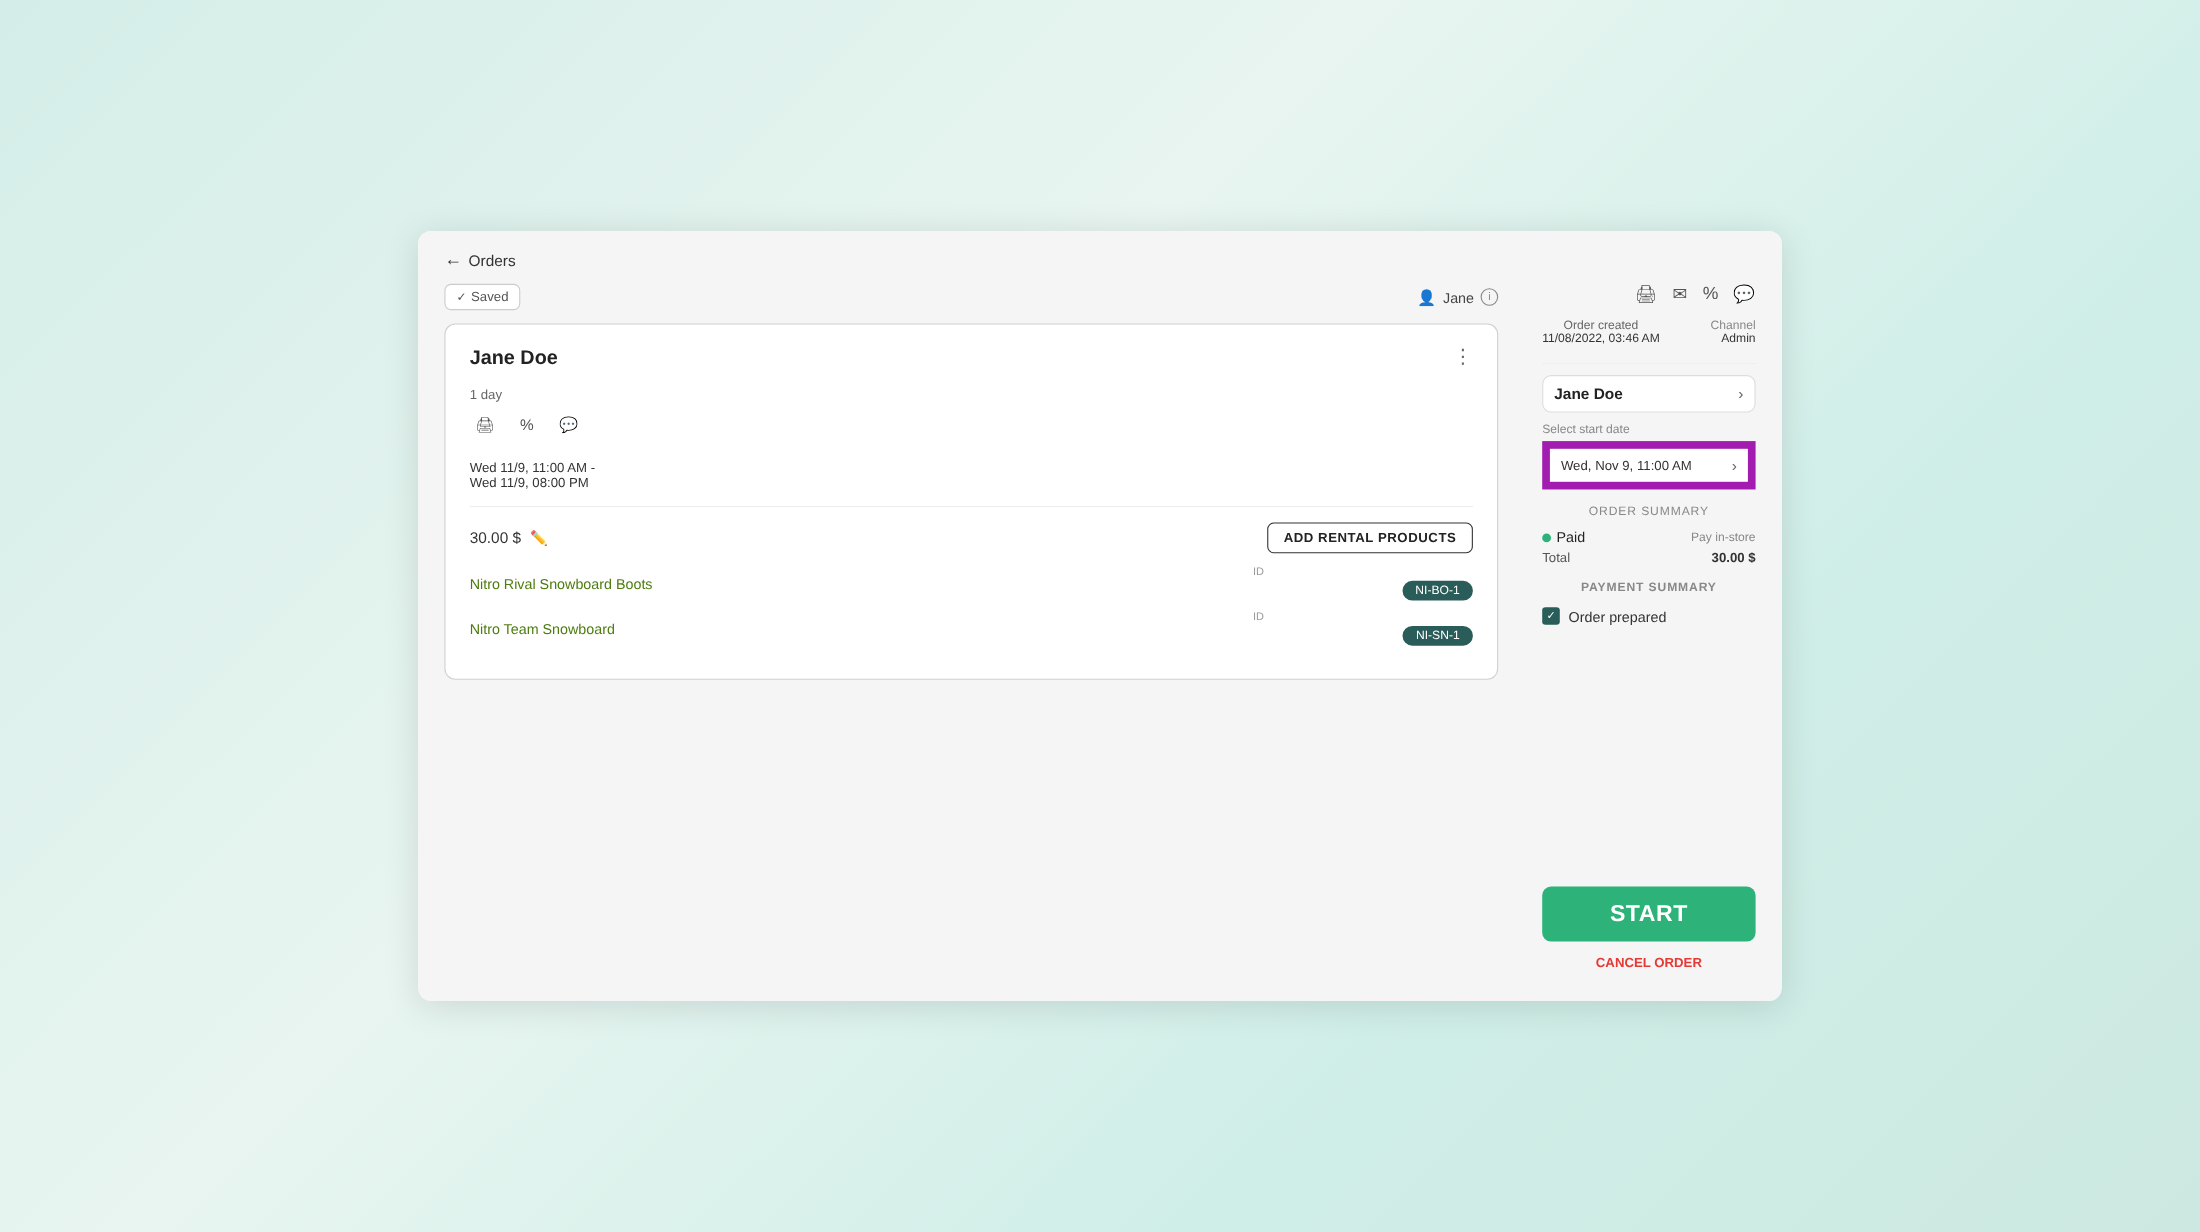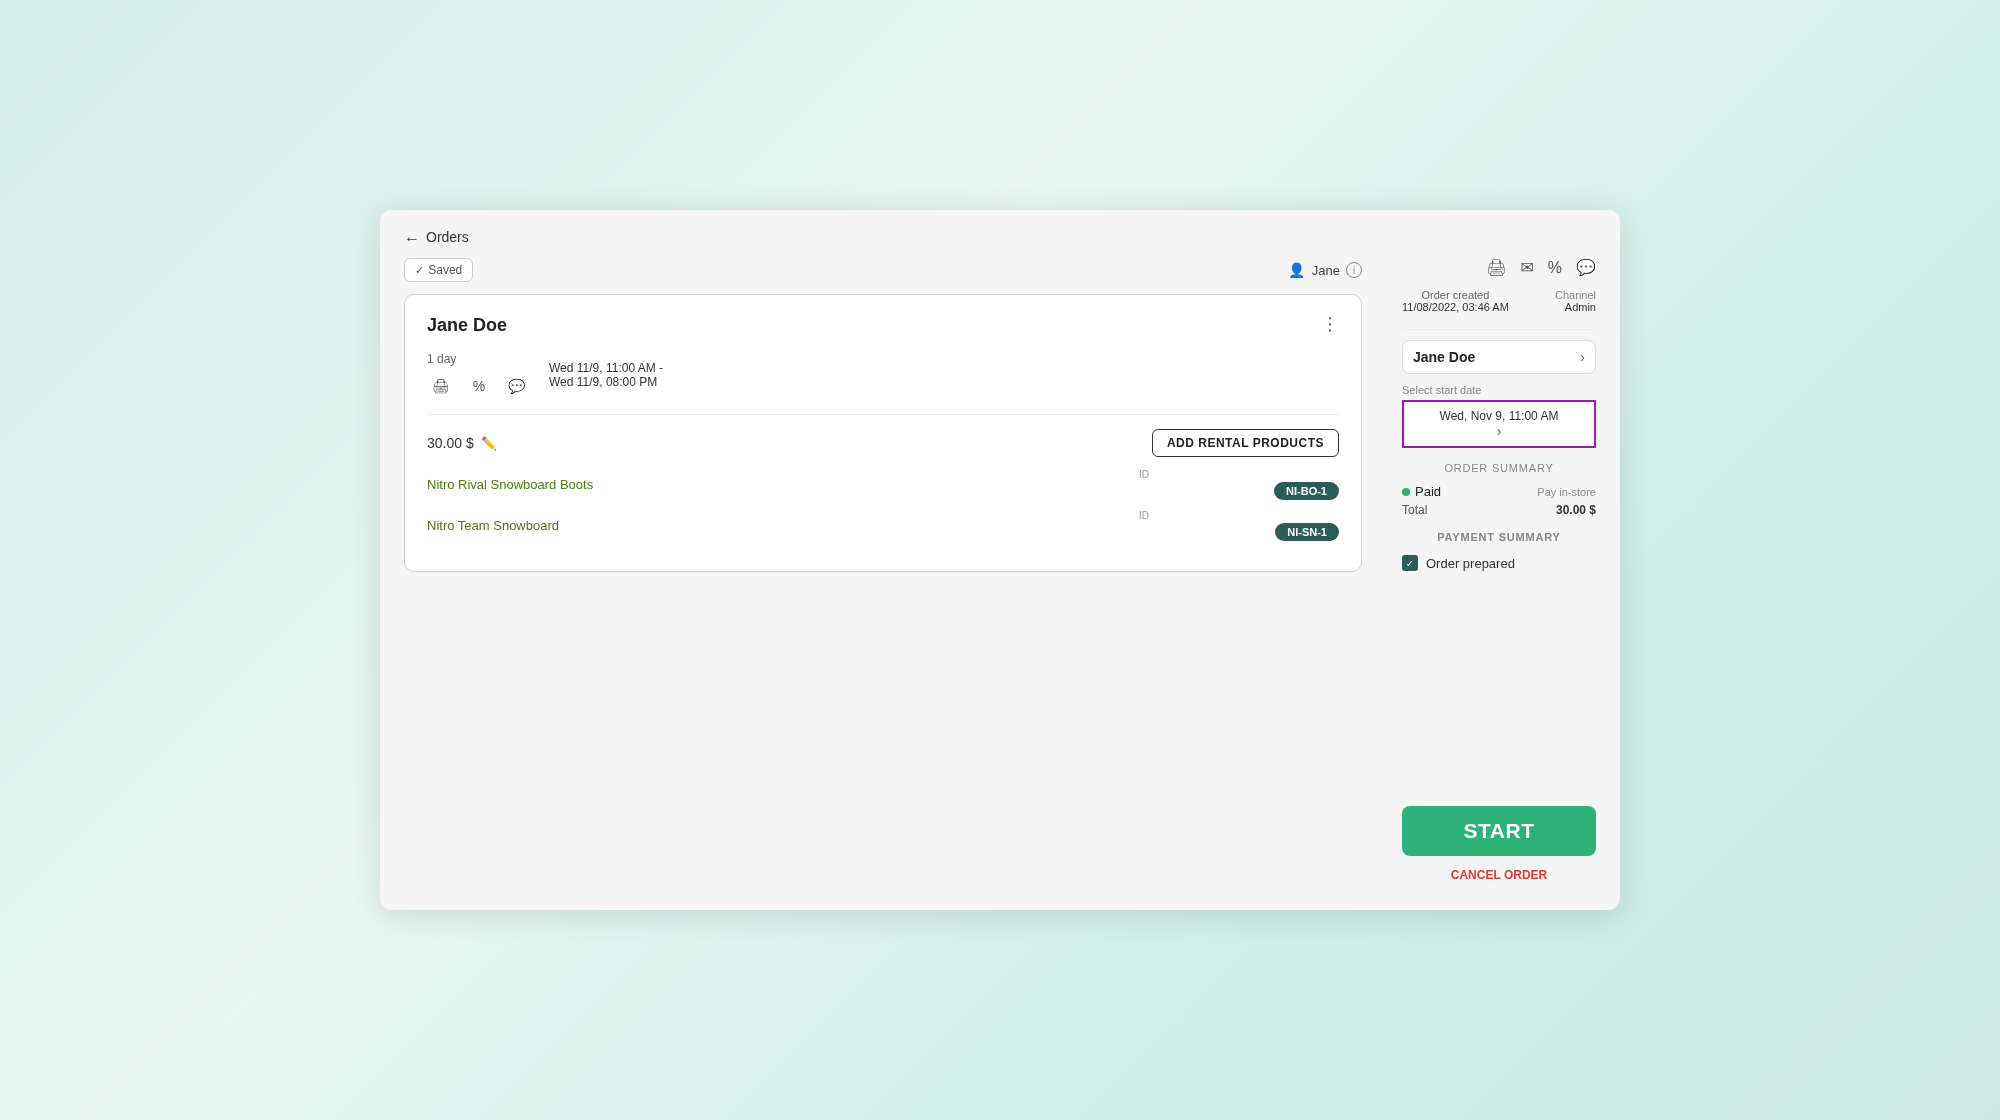"1 day" .order-meta { align-items: center -> flex-start; flex-direction: none -> column }
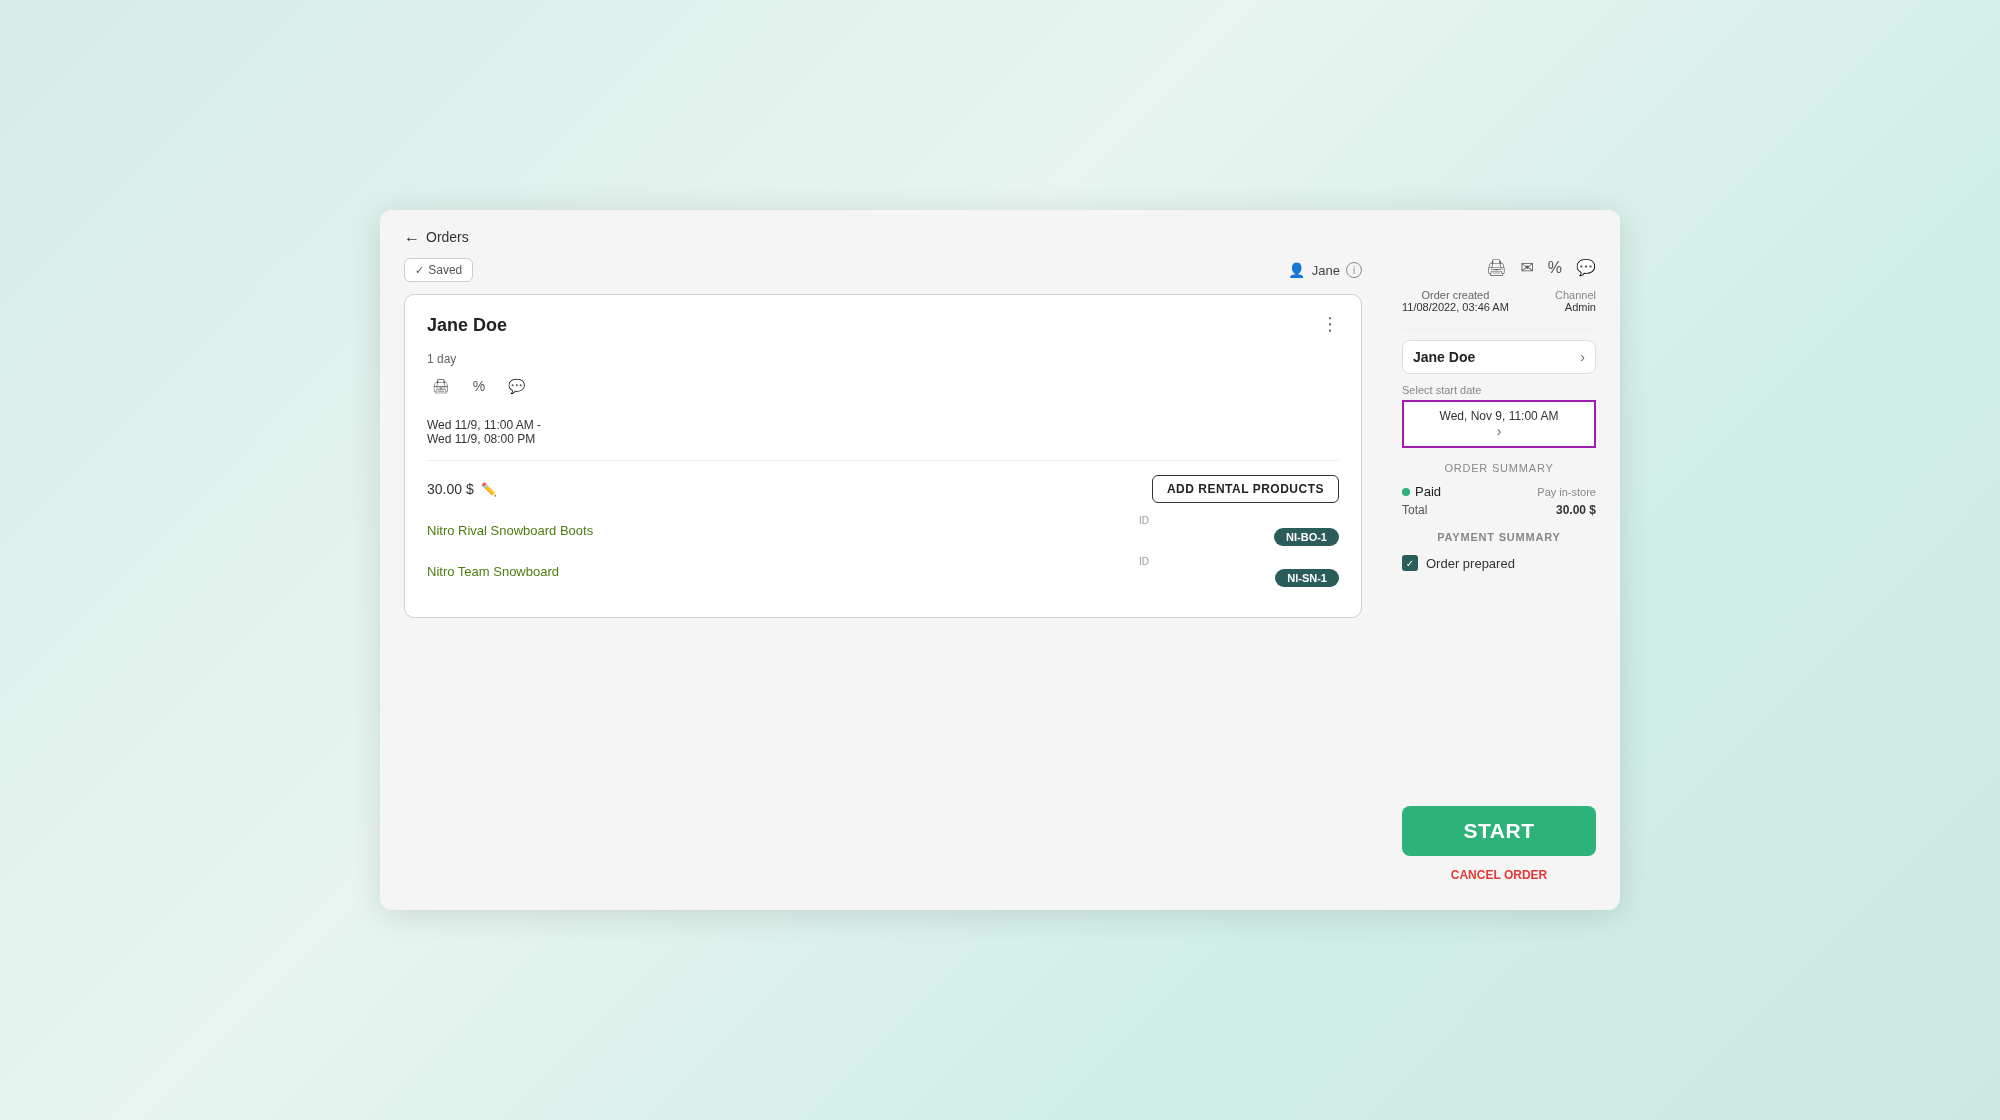"Wed, Nov 9, 11:00 AM" .start-date-dropdown { border: 2px solid #a21caf -> 7px solid #a21caf; flex-direction: column -> none }
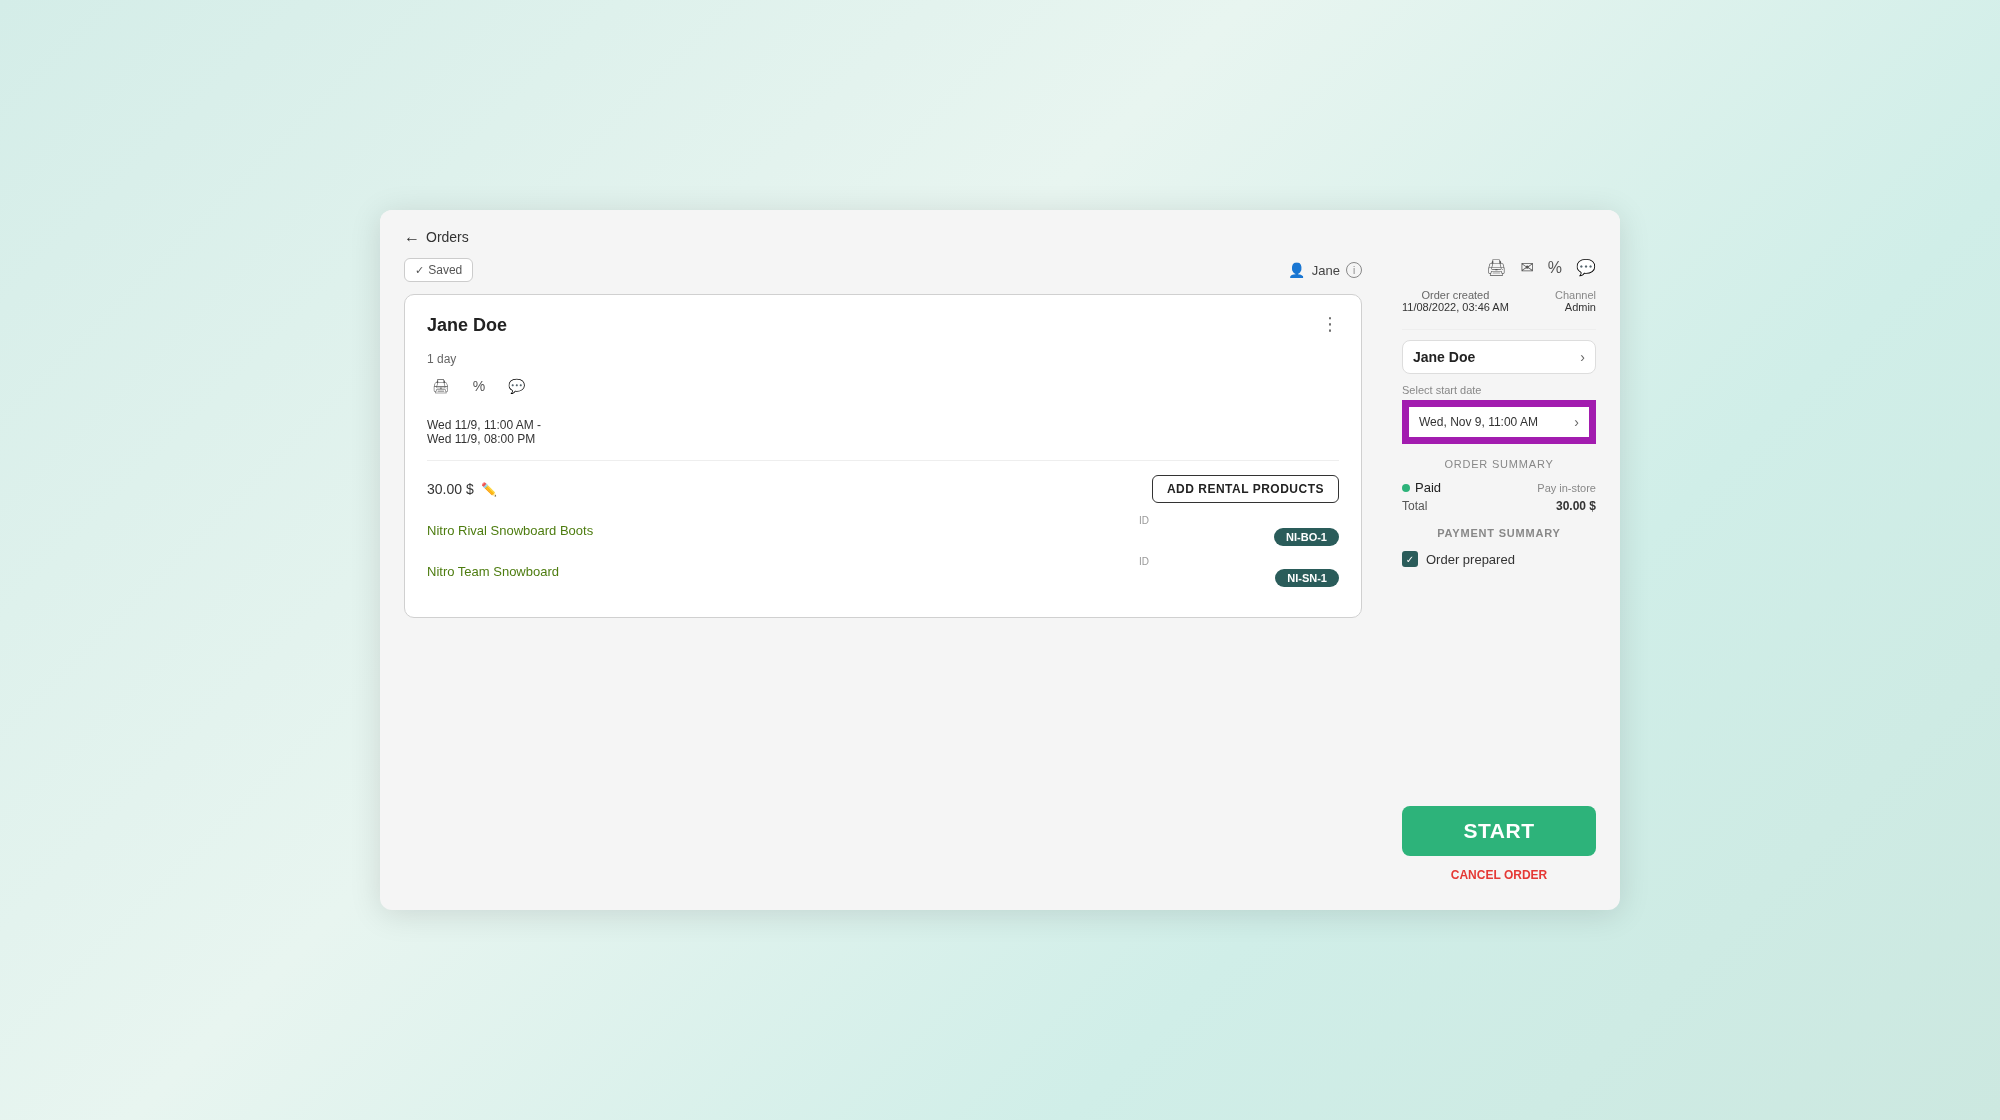"NI-BO-1" .id-badge { font-weight: 700 -> 400 }
